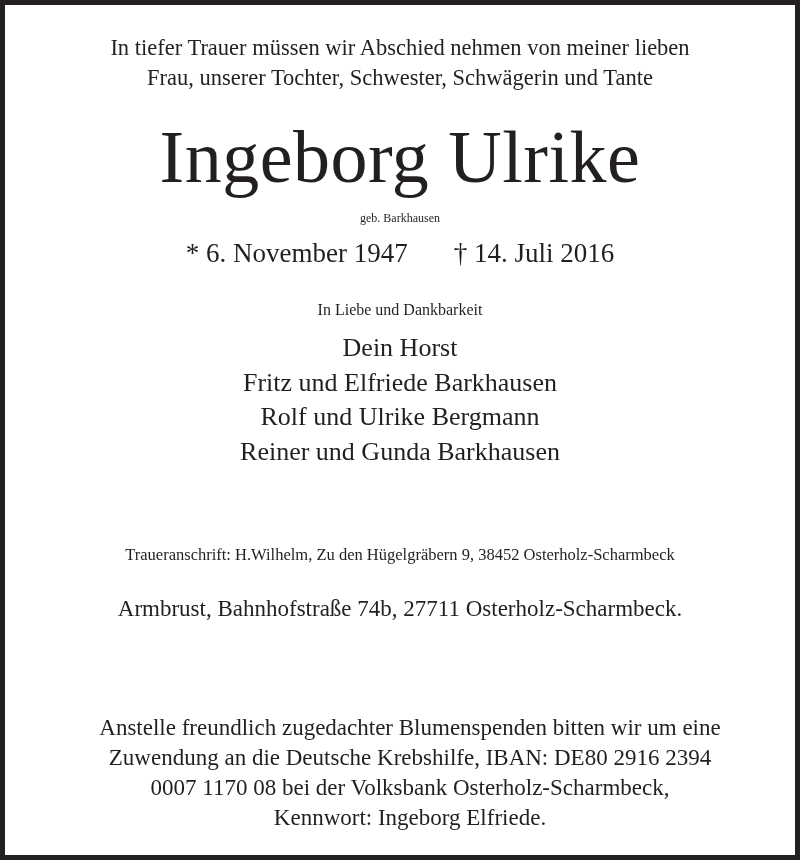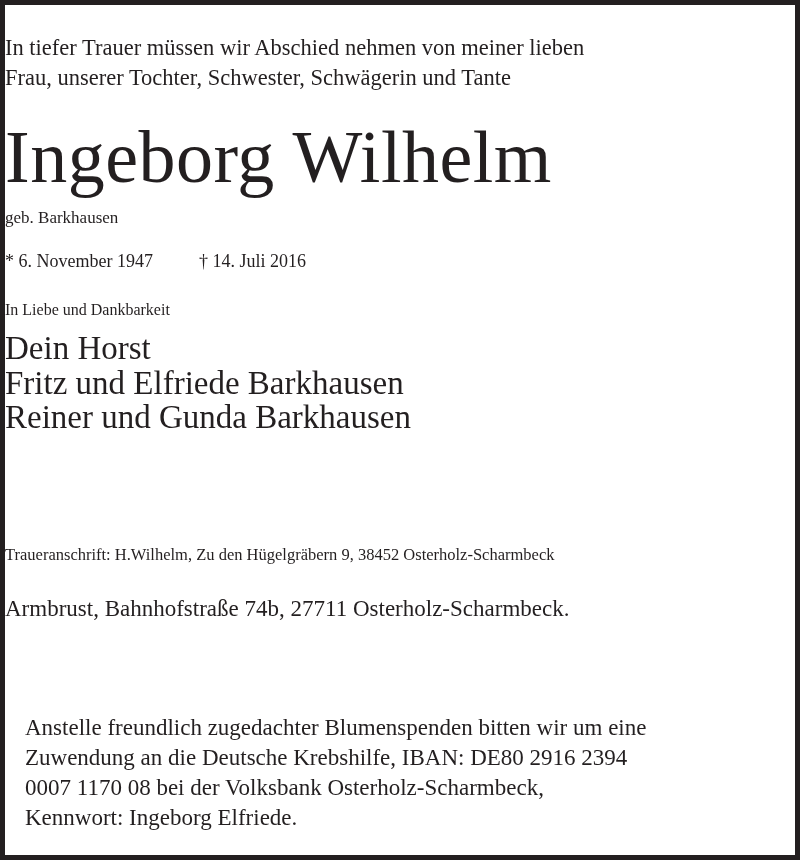"In tiefer Trauer müssen wir" .frame { text-align: left -> center }
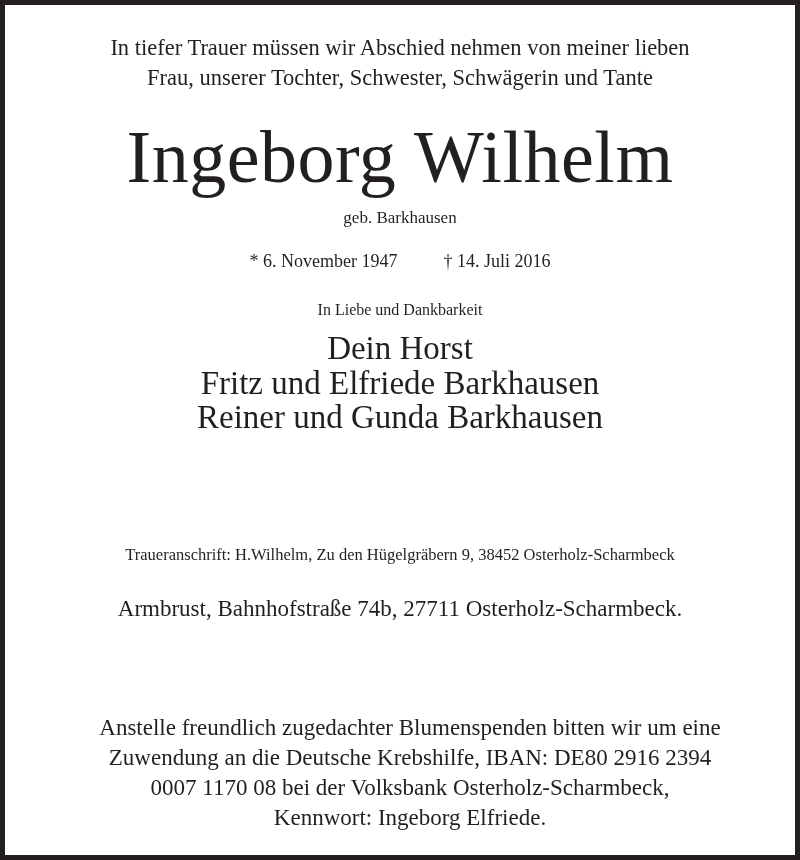"Ingeborg Wilhelm" div.line { text: Wilhelm -> Ulrike }
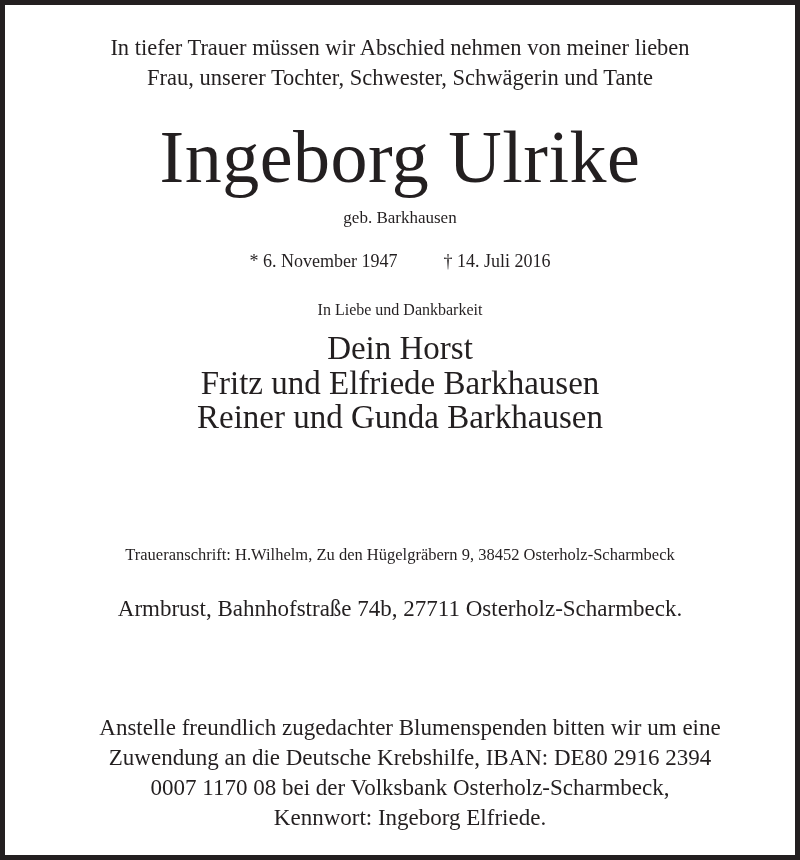"geb. Barkhausen" .maiden { font-size: 17px -> 12px }
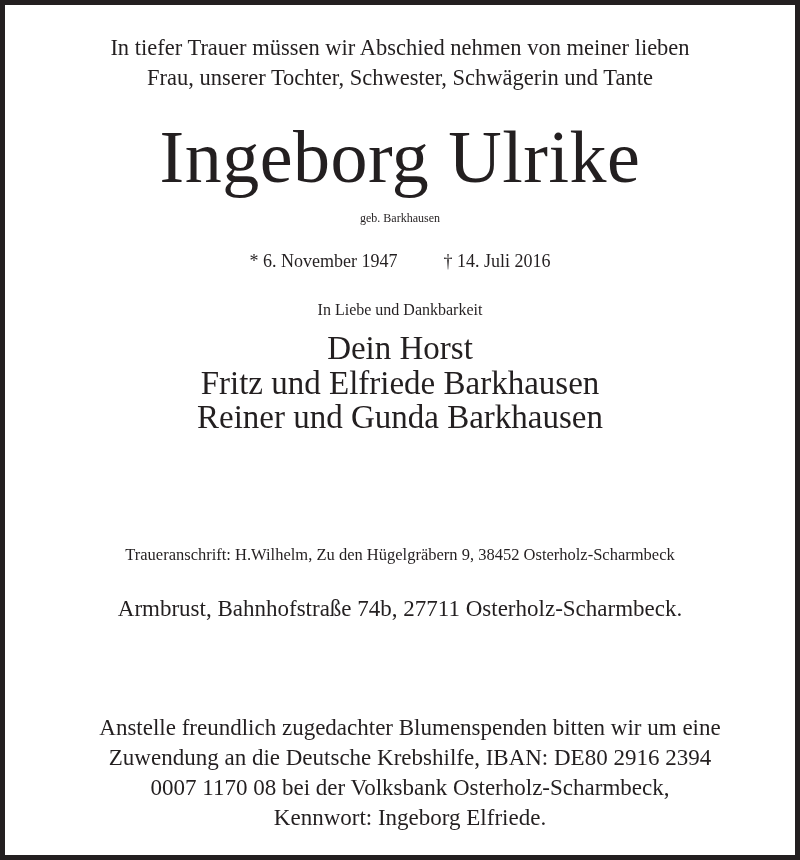"* 6. November 1947 †" .dates { font-size: 18px -> 27px; top: 241px -> 233px }
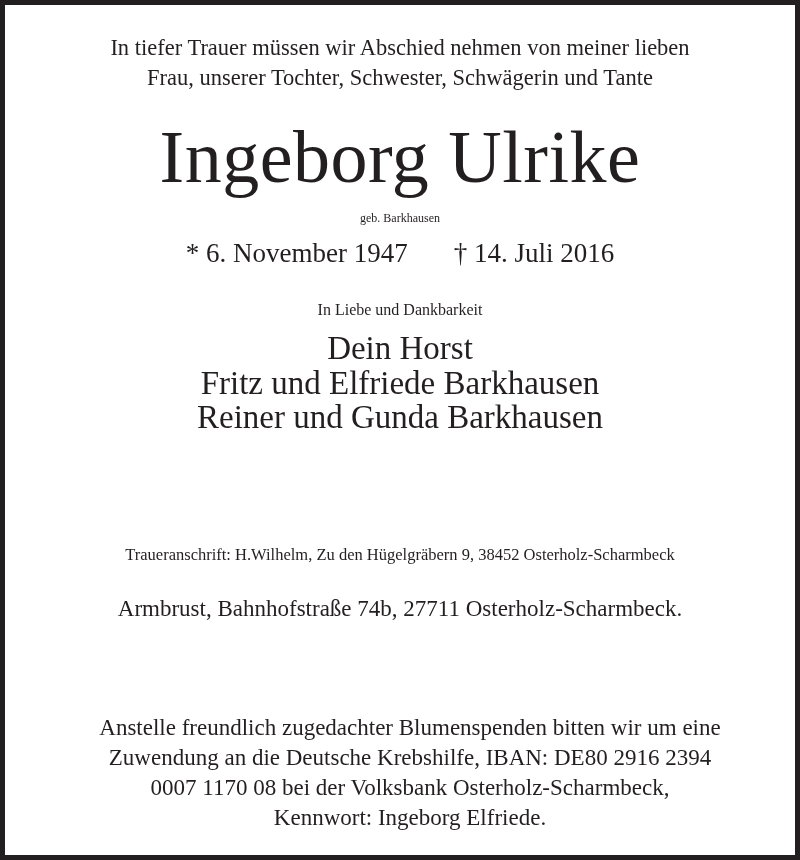"Dein Horst" .family { font-size: 33px -> 26px }
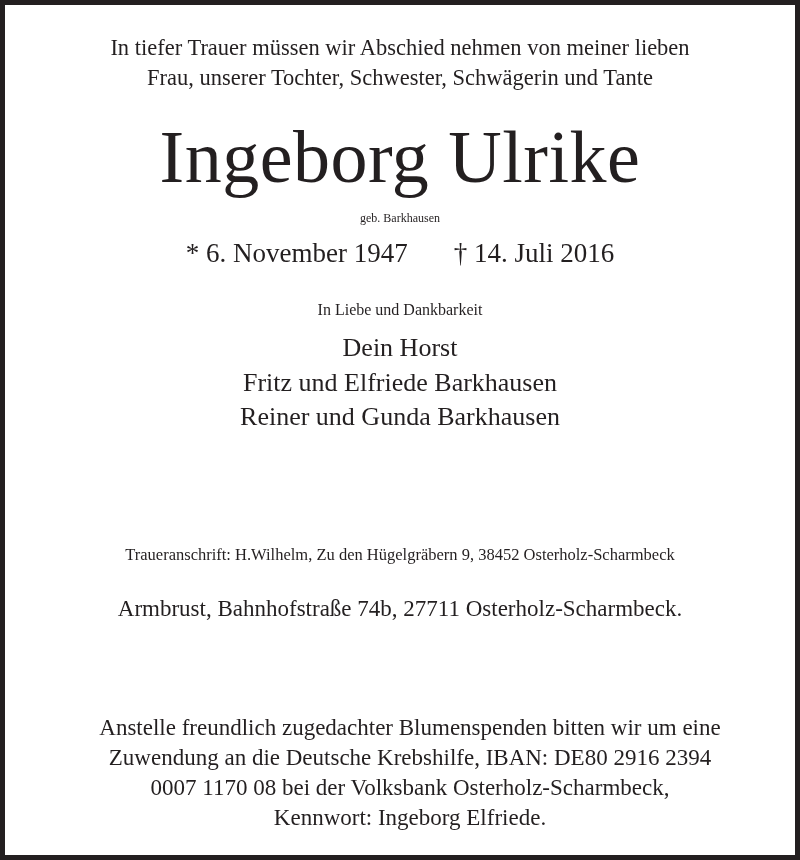"Rolf und Ulrike Bergmann" span.block-line { html: none -> <span>Rolf und Ulrike Bergmann</span> }
